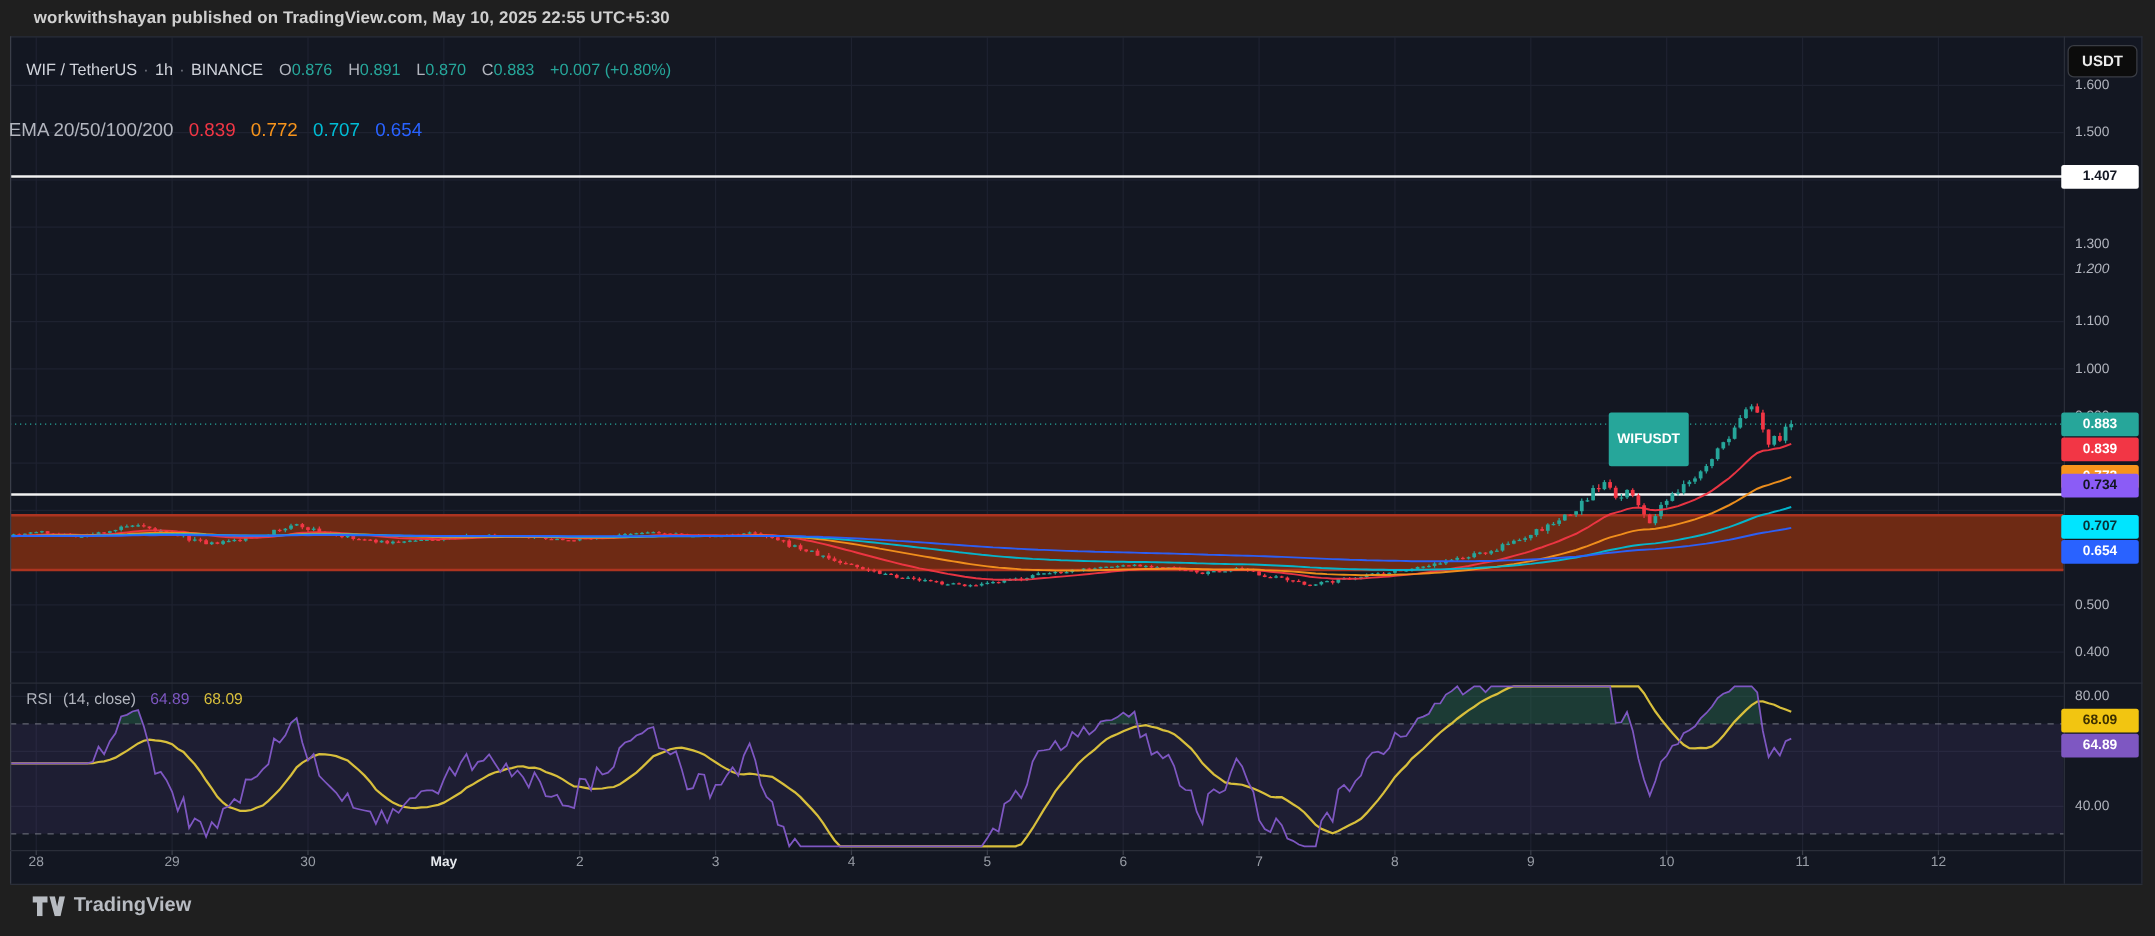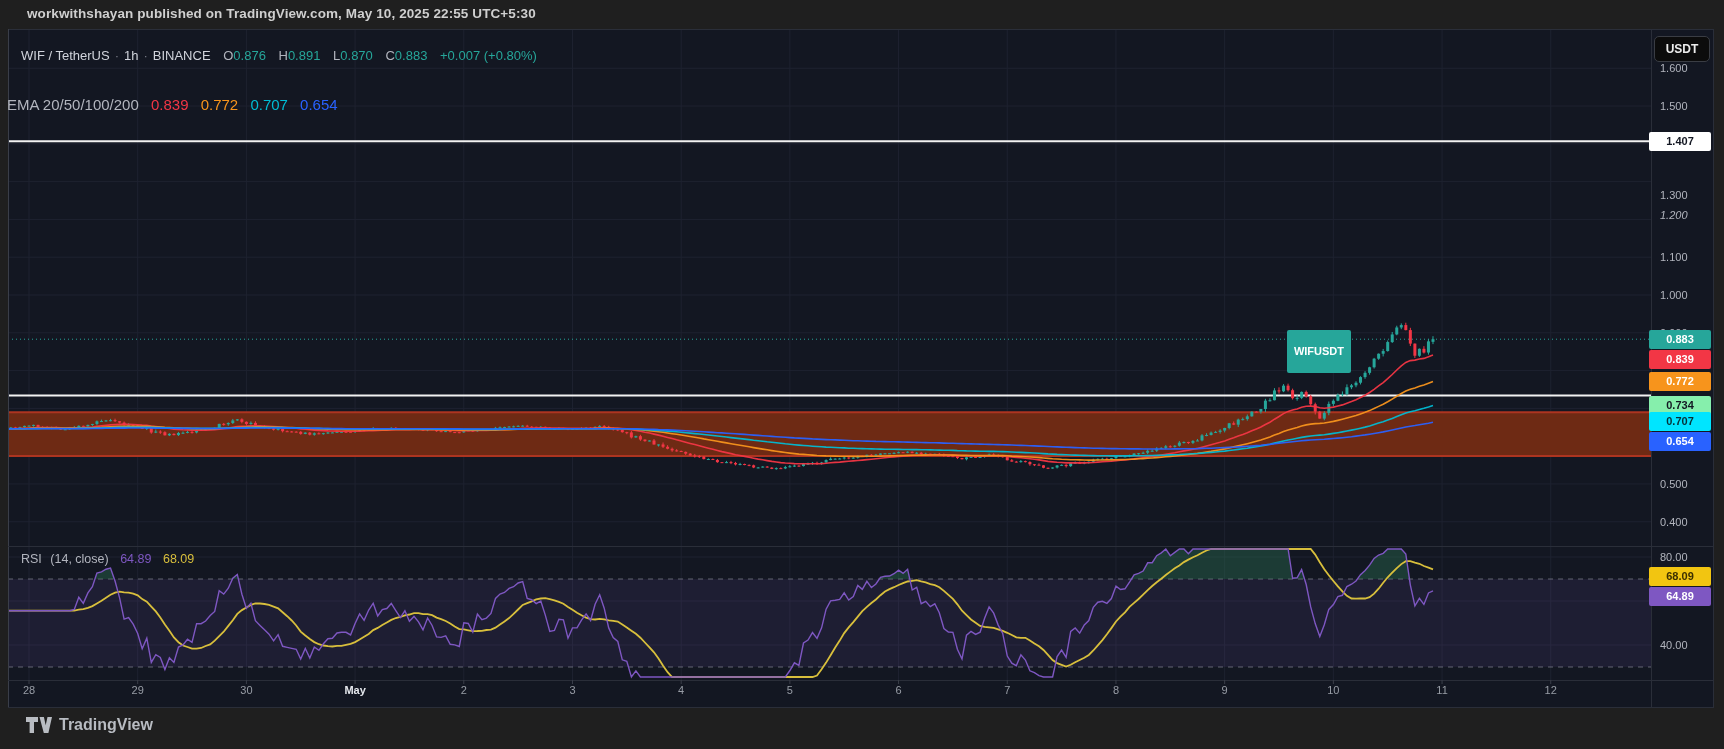"0.734" div.badge { background: #86efac -> #8b5cf6; top: 396px -> 379px }
